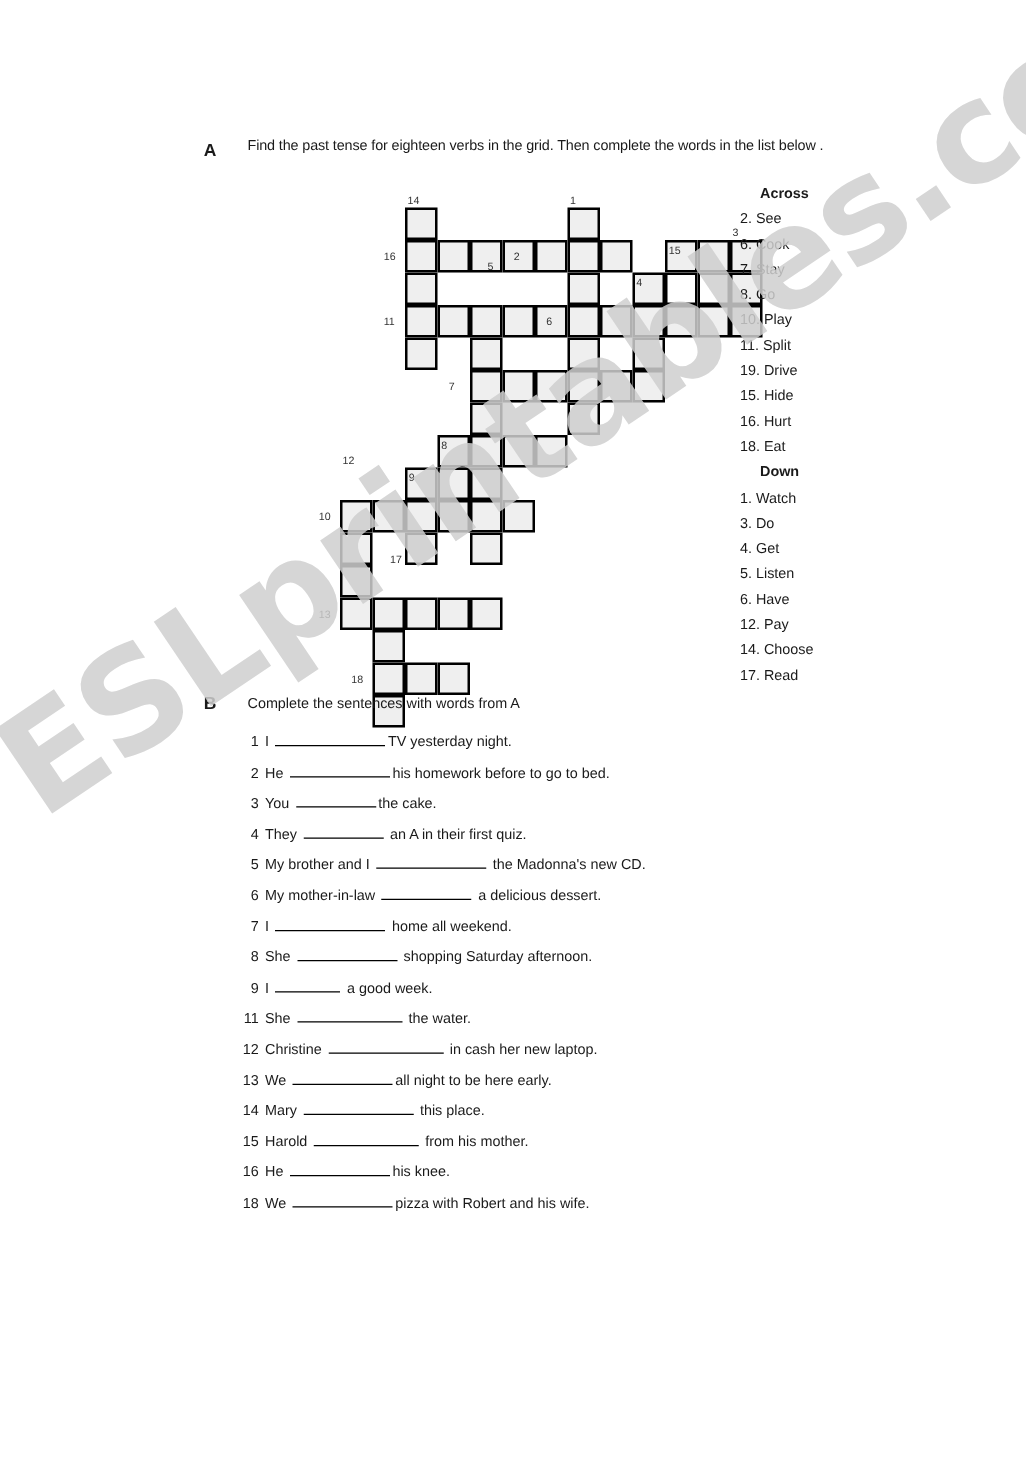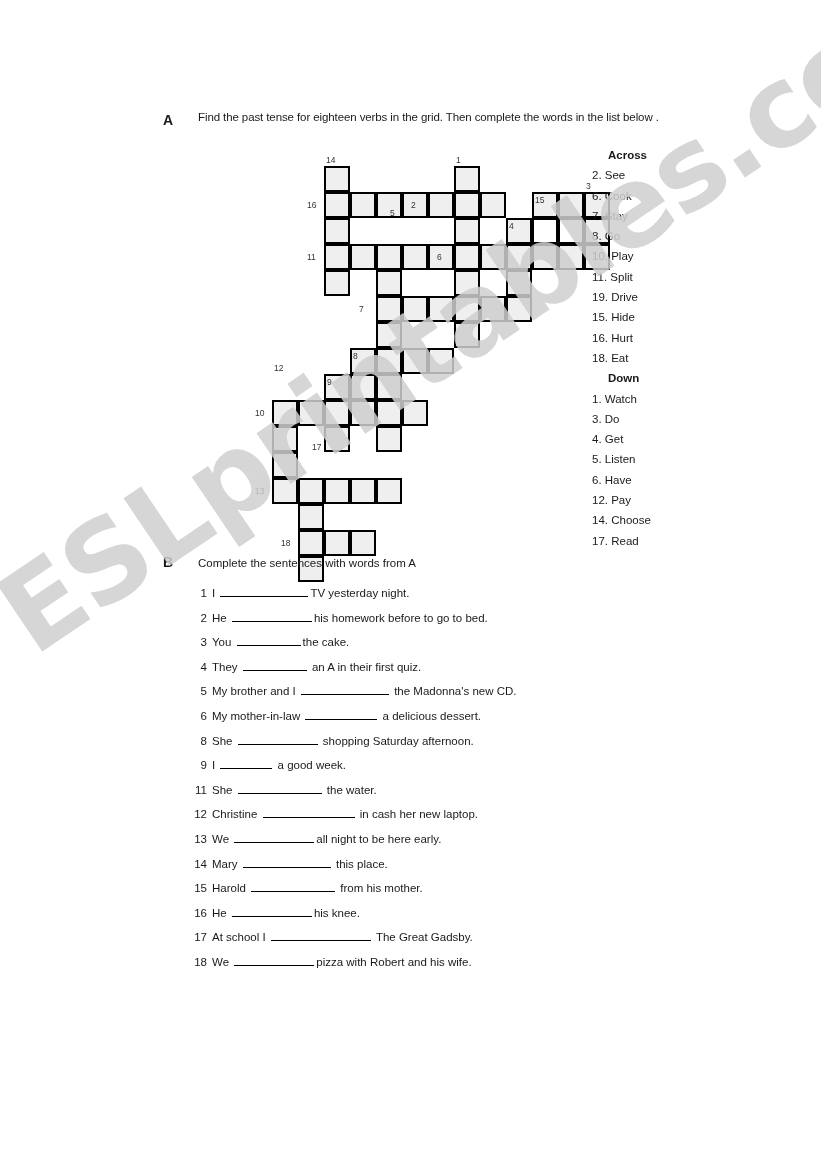"7 I home all weekend." div.sent-row { html: none -> <div><span>7</span><span>I </span><span></span><span> home all weekend.</span></div> }
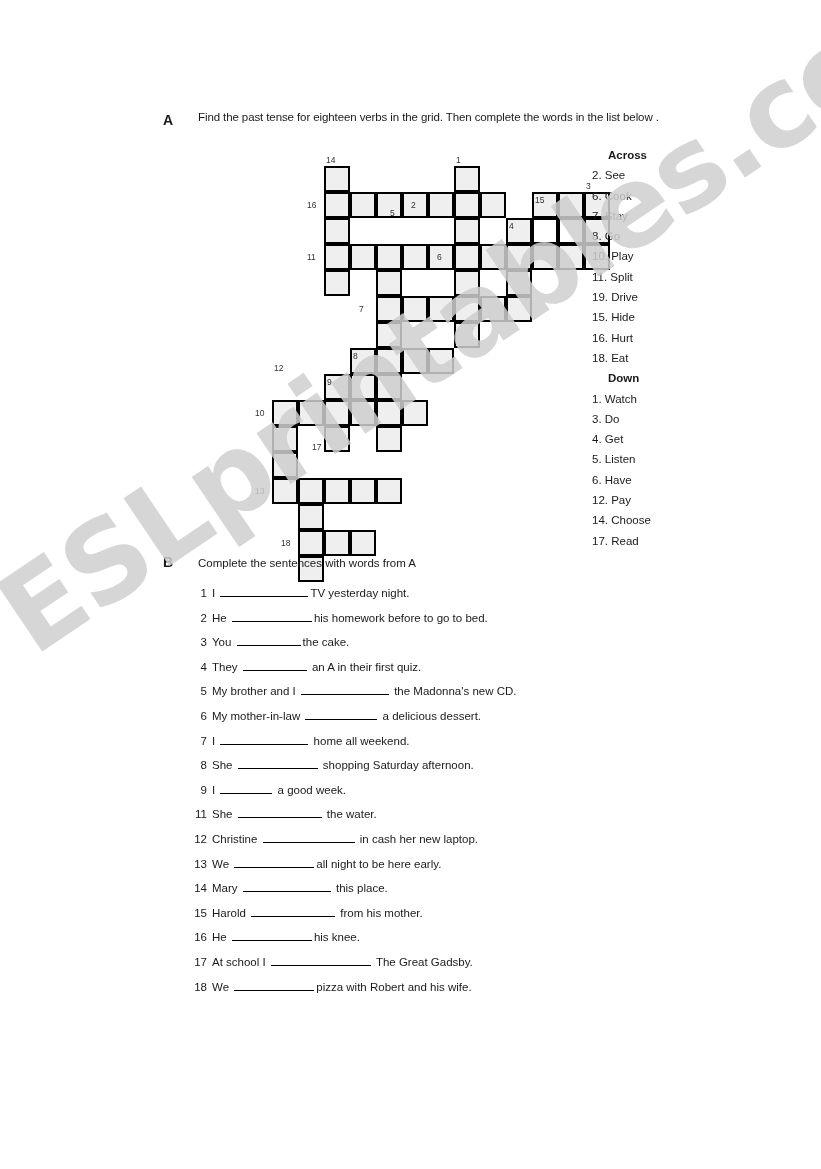"17 At school I The" div.sent-row { html: <div><span>17</span><span>At school I </span><span></span><span> The Great Gadsby.</span></div> -> none }
